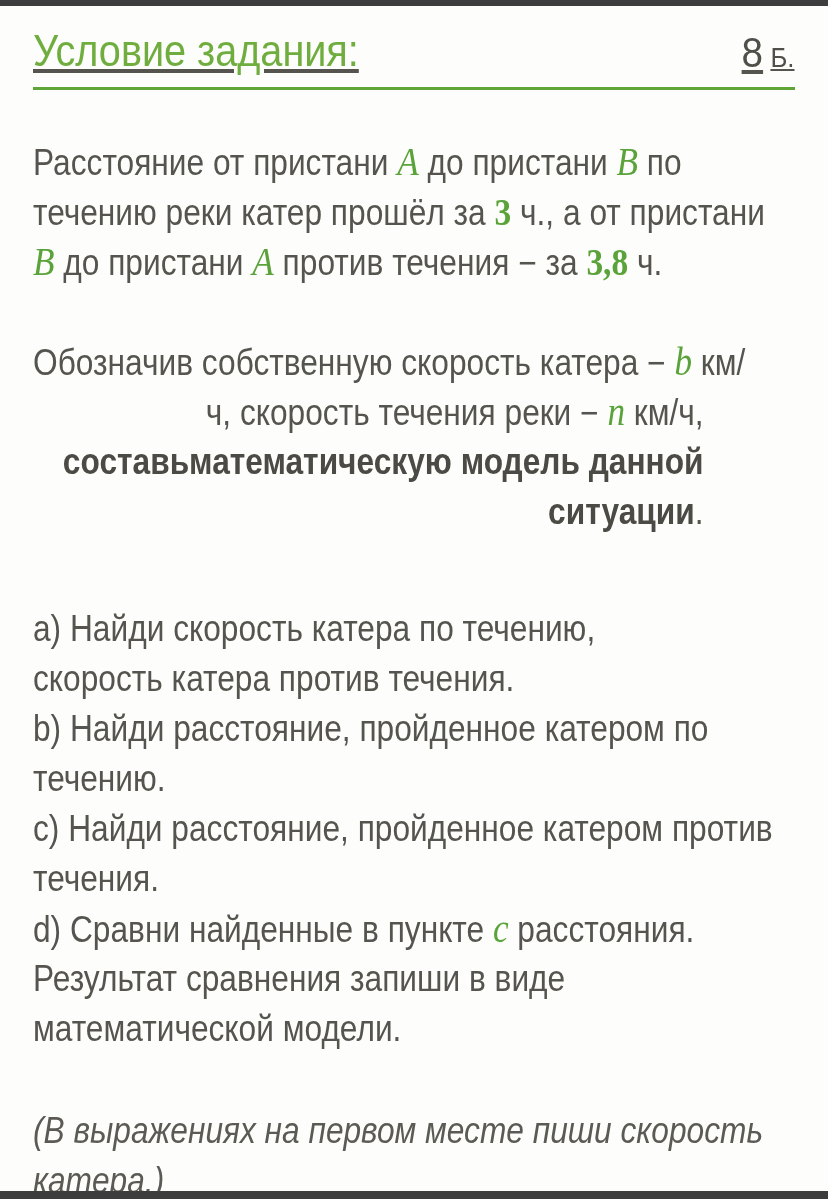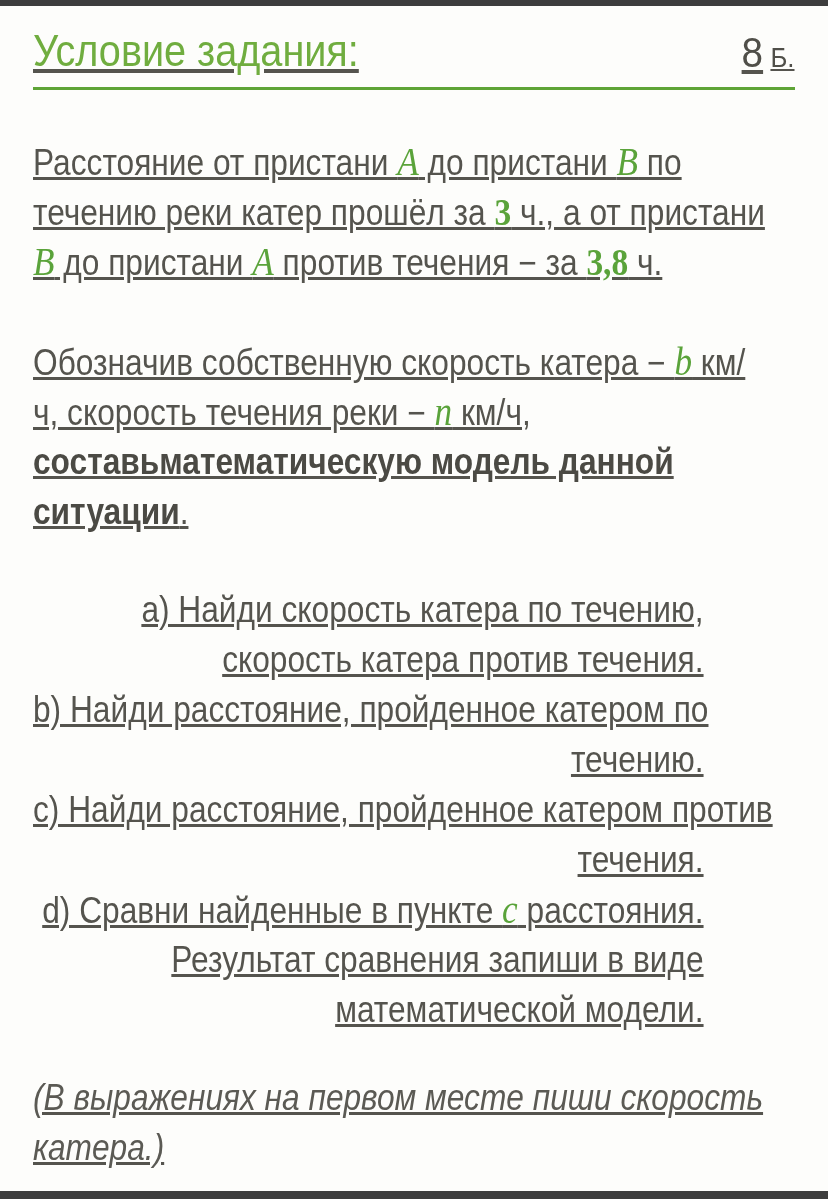"Расстояние от пристани A до" .block { text-decoration: underline -> none }
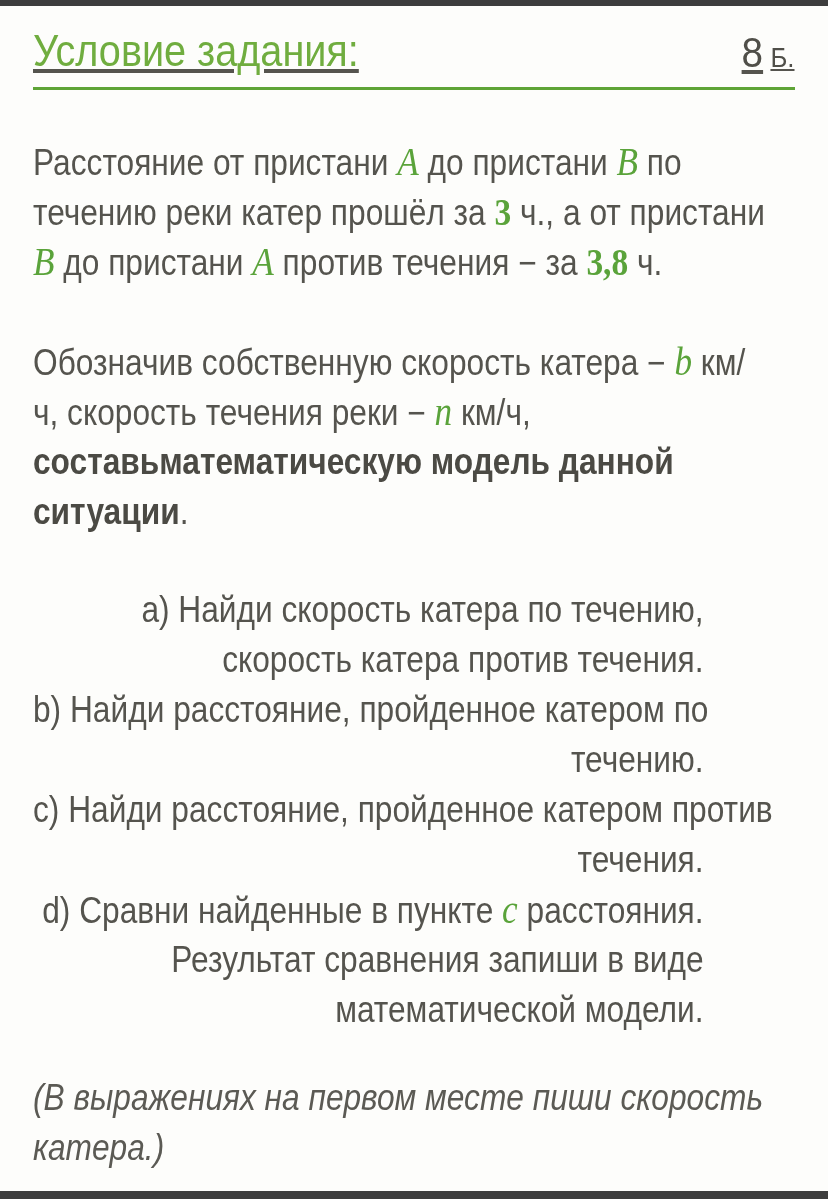"Обозначив собственную скорость катера −" .block[data-name="paragraph-denote"] { margin-bottom: 48px -> 67px; text-align: none -> right }
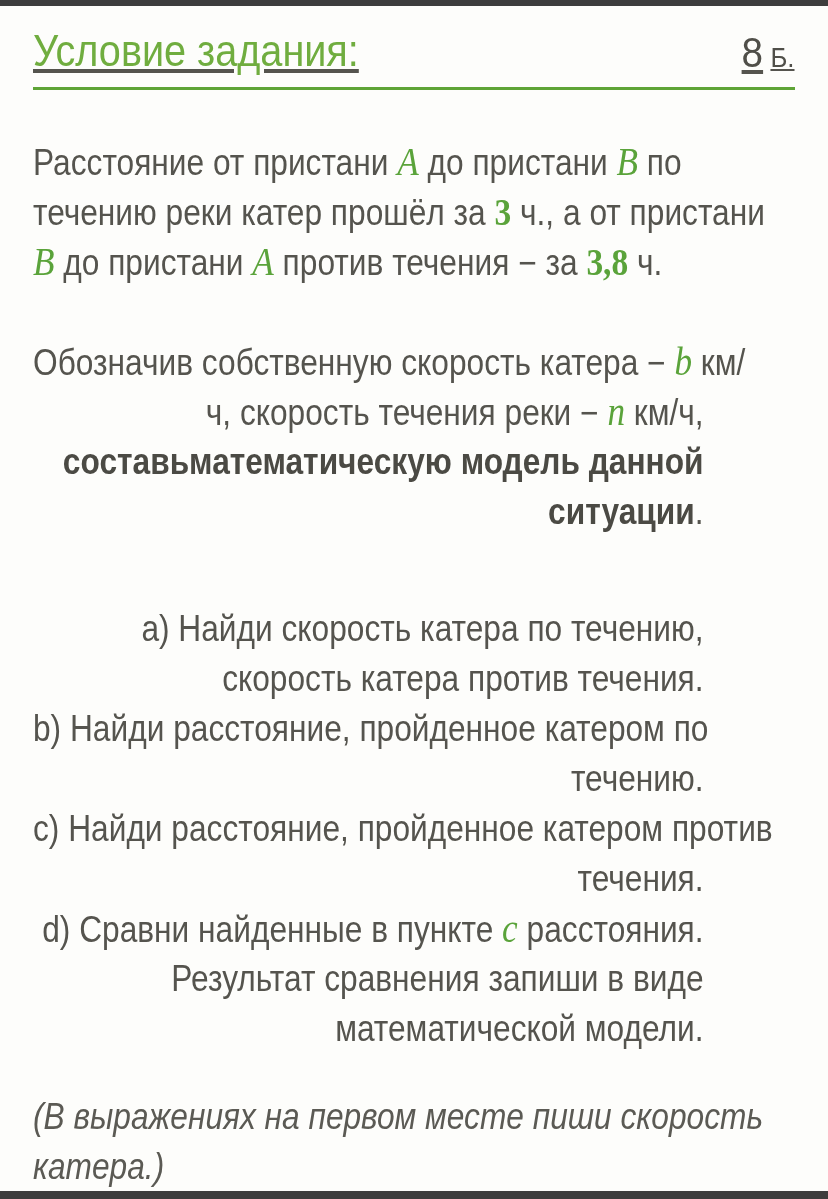"a) Найди скорость катера по" .block[data-name="task-list"] { margin-bottom: 38px -> 52px; text-align: right -> none }
